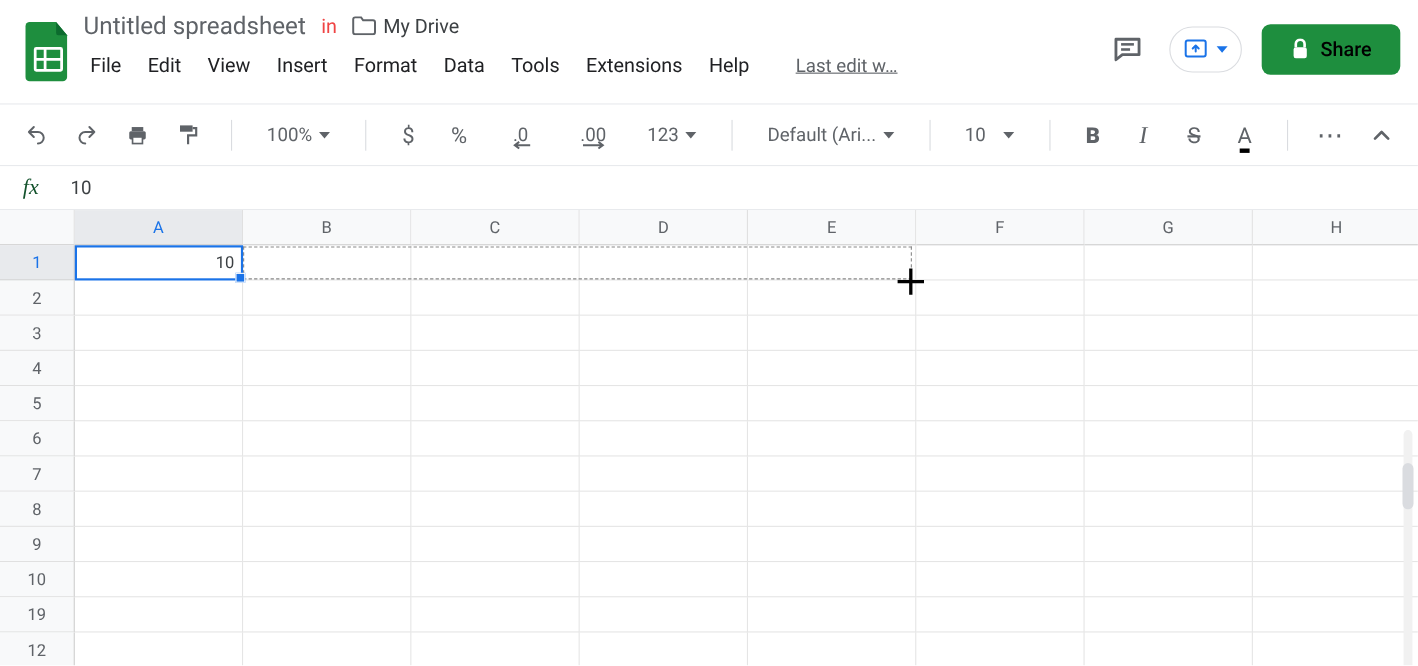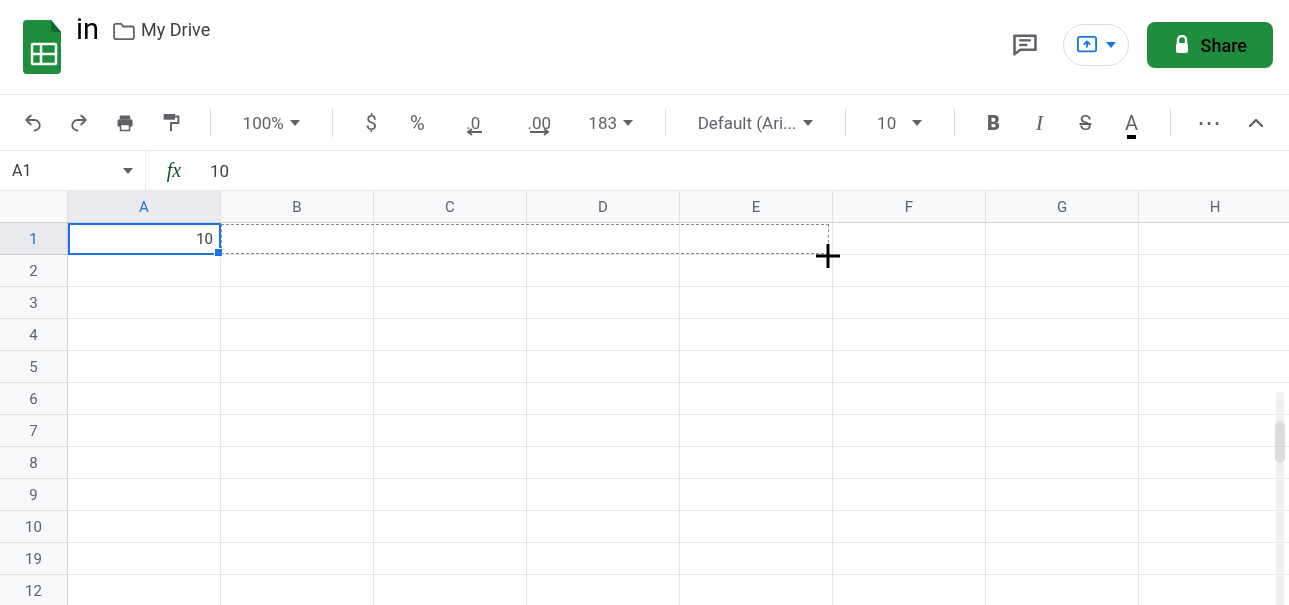"Untitled spreadsheet" span { html: none -> <span>Untitled spreadsheet</span> }
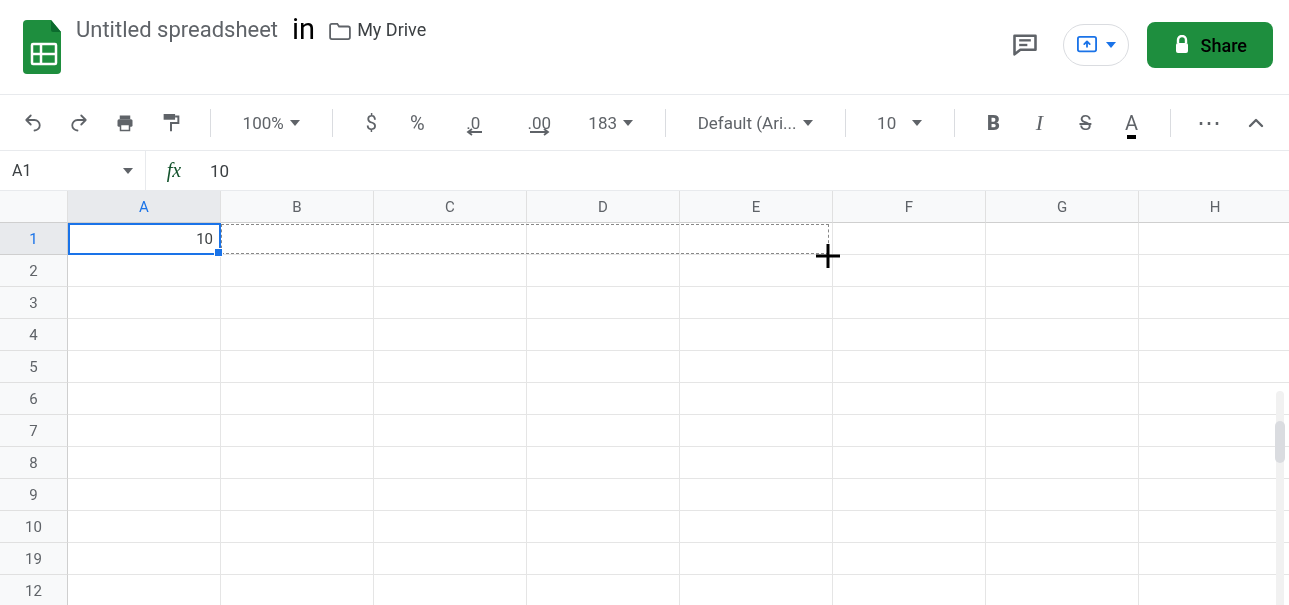"in" .title-in { color: #000000 -> #ef4444; font-size: 29px -> 18px }
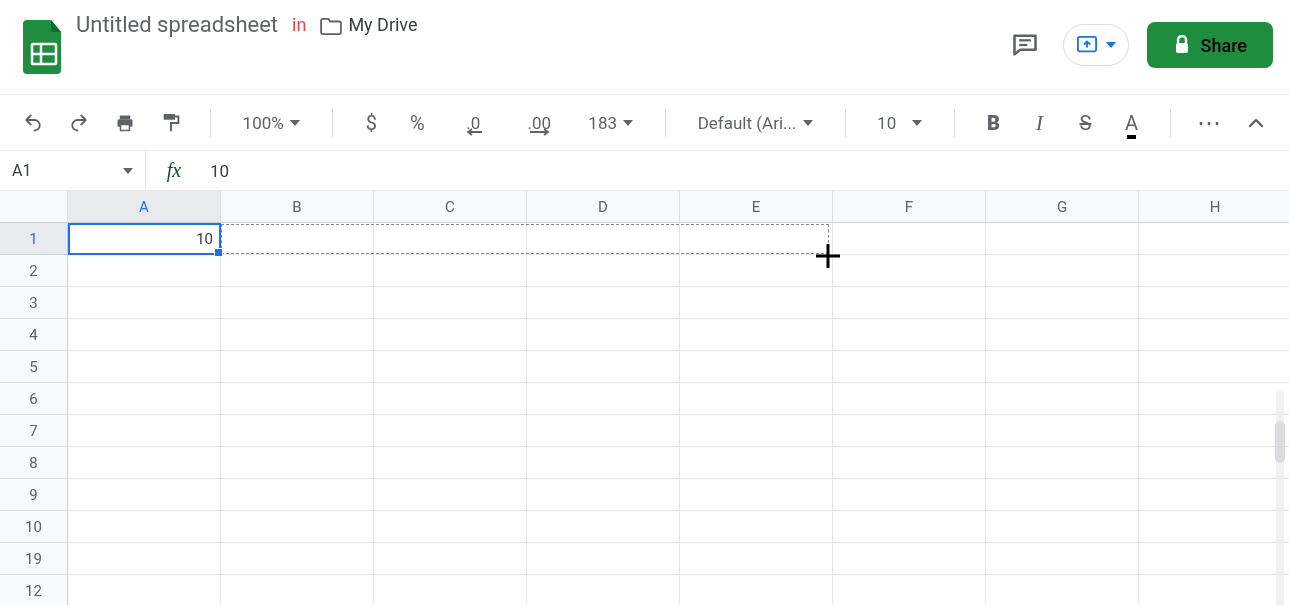"My Drive" .location { align-items: flex-end -> flex-start }
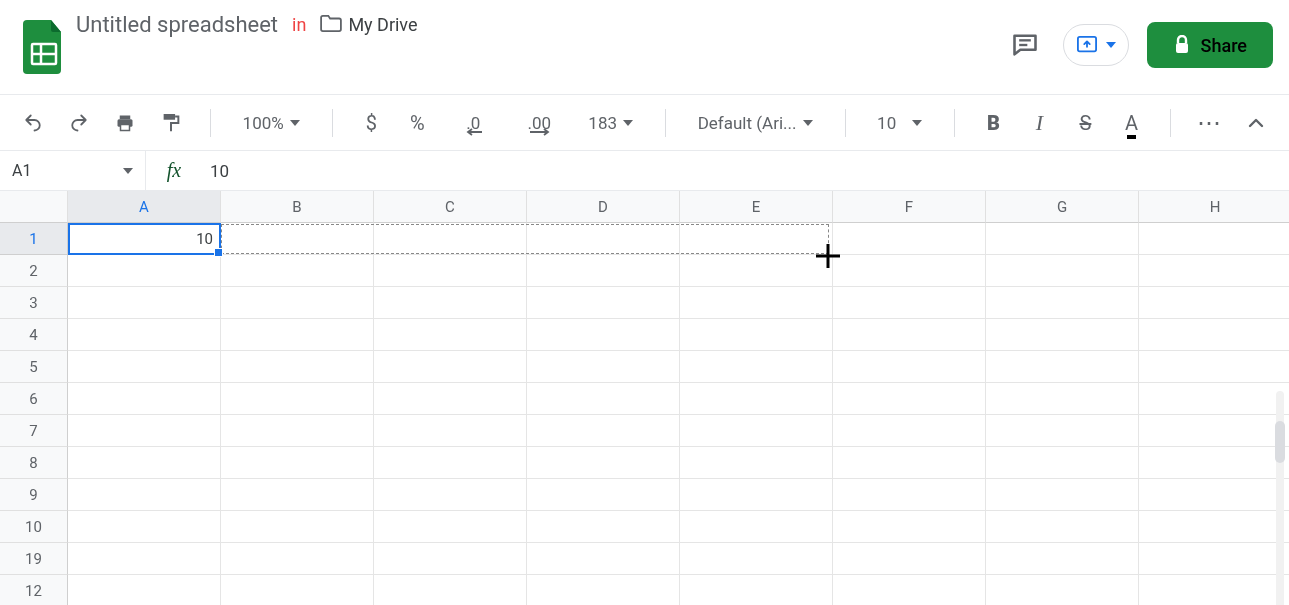"File" div.menu-row { html: none -> <div> <span>File</span> <span>Edit</span> <span>View</span> <span>Insert</span> <span>Format</span> <span>Data</span> <span>Tools</span> <span>Extensions</span> <span>Help</span> <span>Last edit w…</span> </div> }
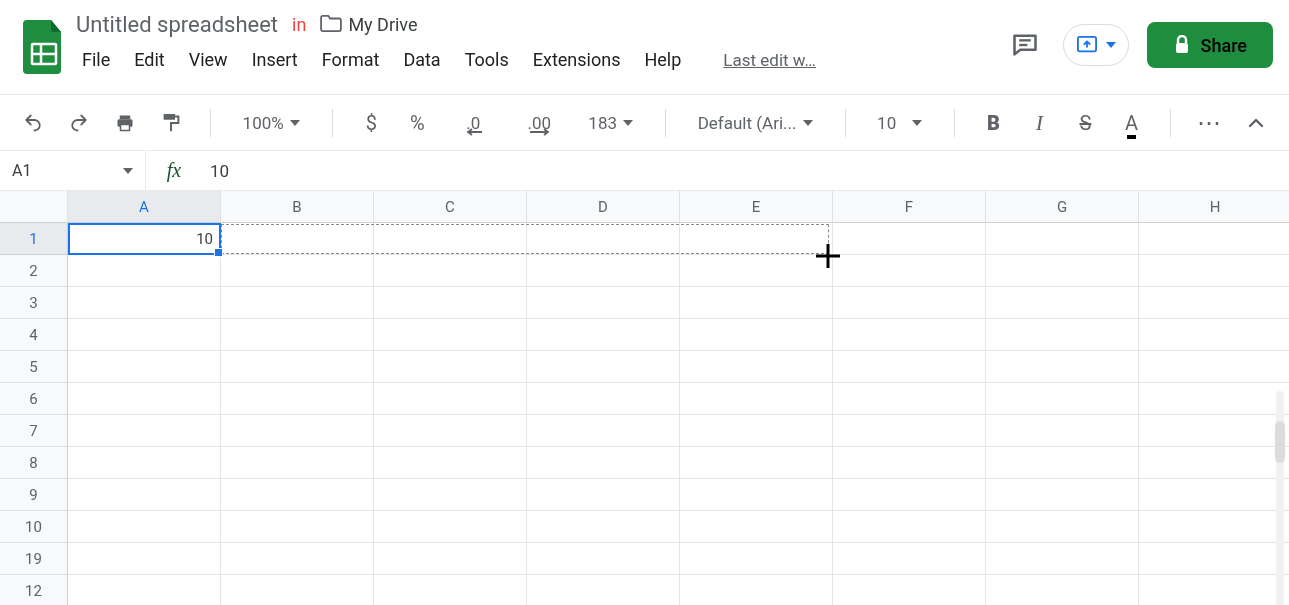"183" span { text: 183 -> 123 }
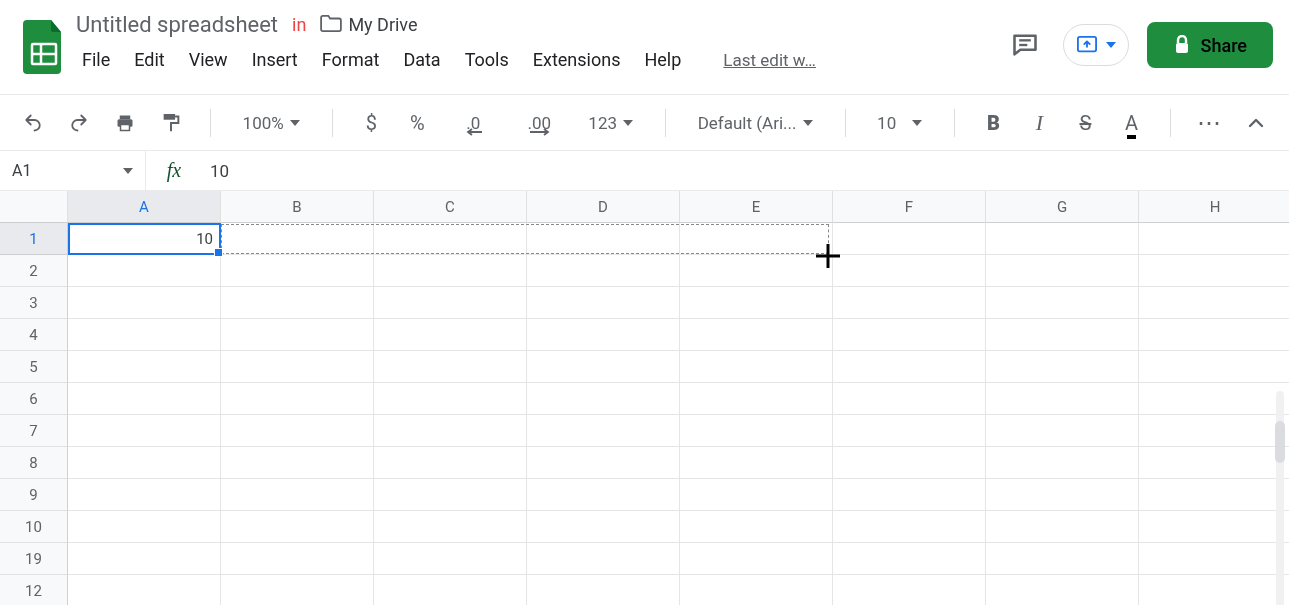"A1" div.name-box { html: <div> <span>A1</span> <div></div> </div> -> none }
